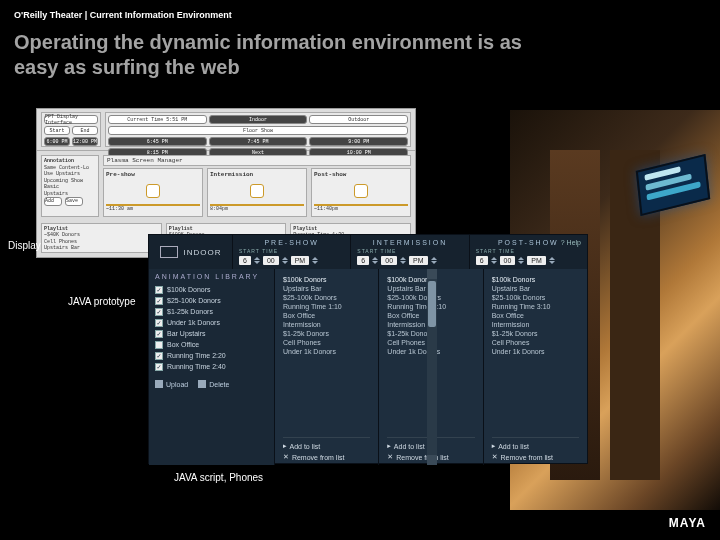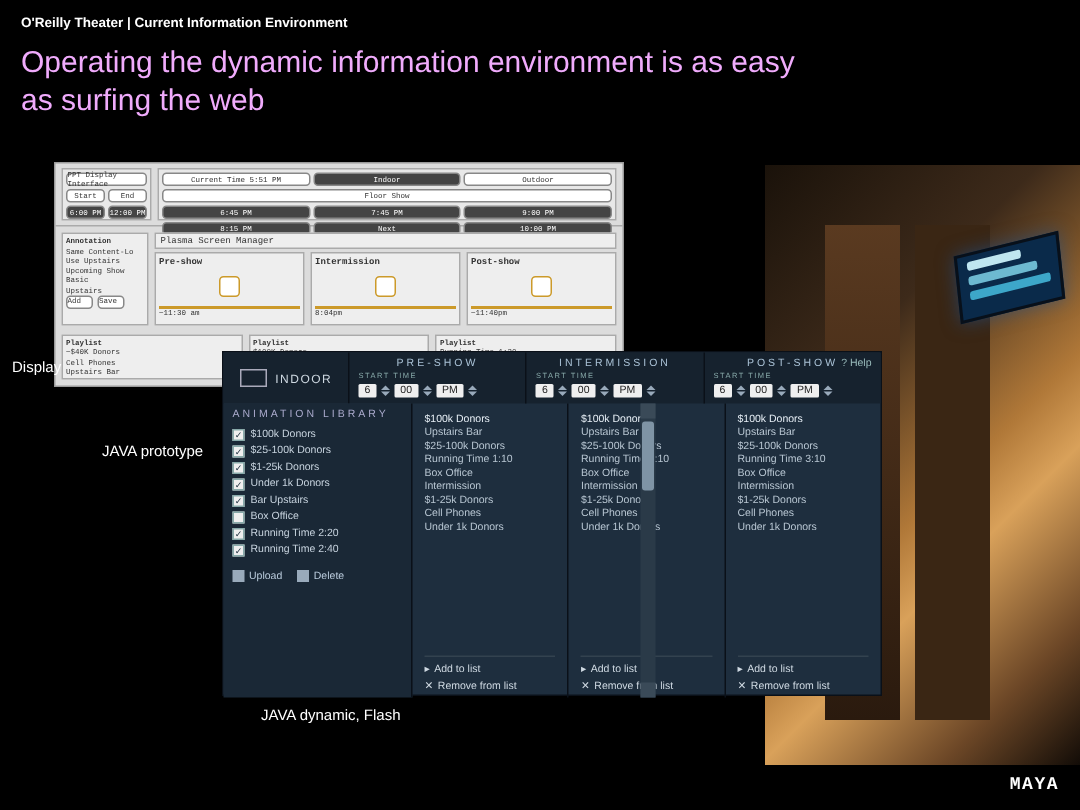"Operating the dynamic information" .title { color: #f0abfc -> #a3a3a3; font-weight: normal -> bold }
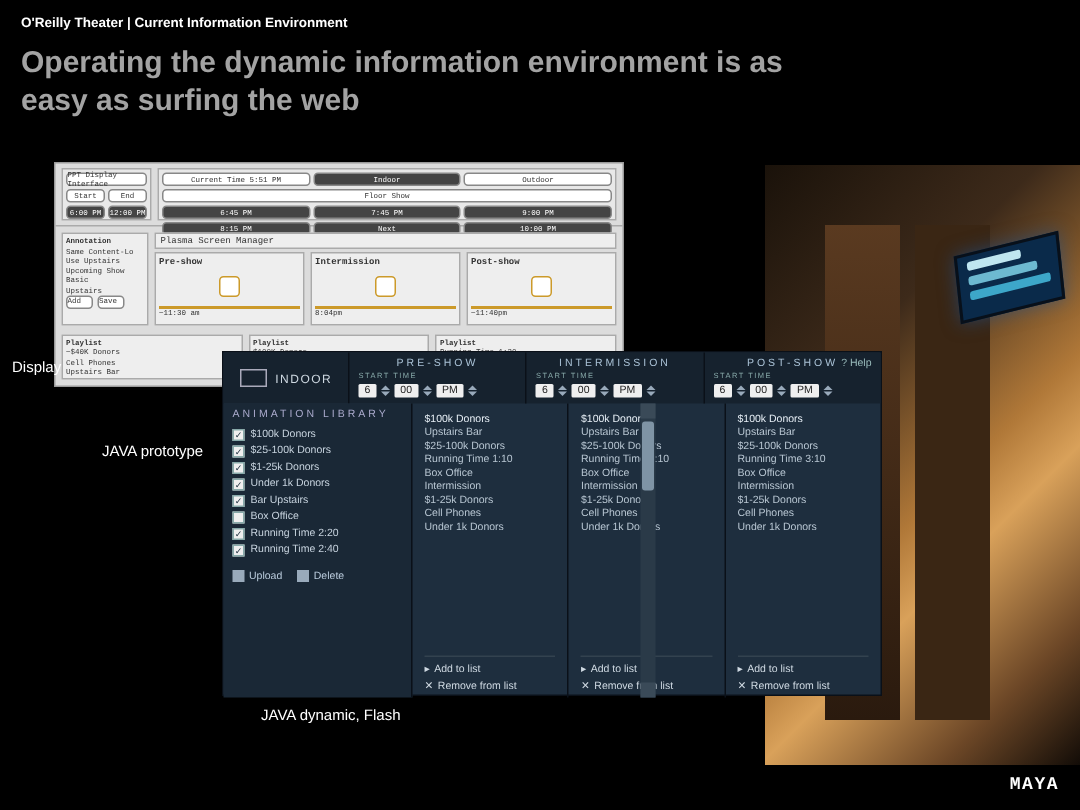"JAVA dynamic, Flash" div.label { text: dynamic, Flash -> script, Phones }
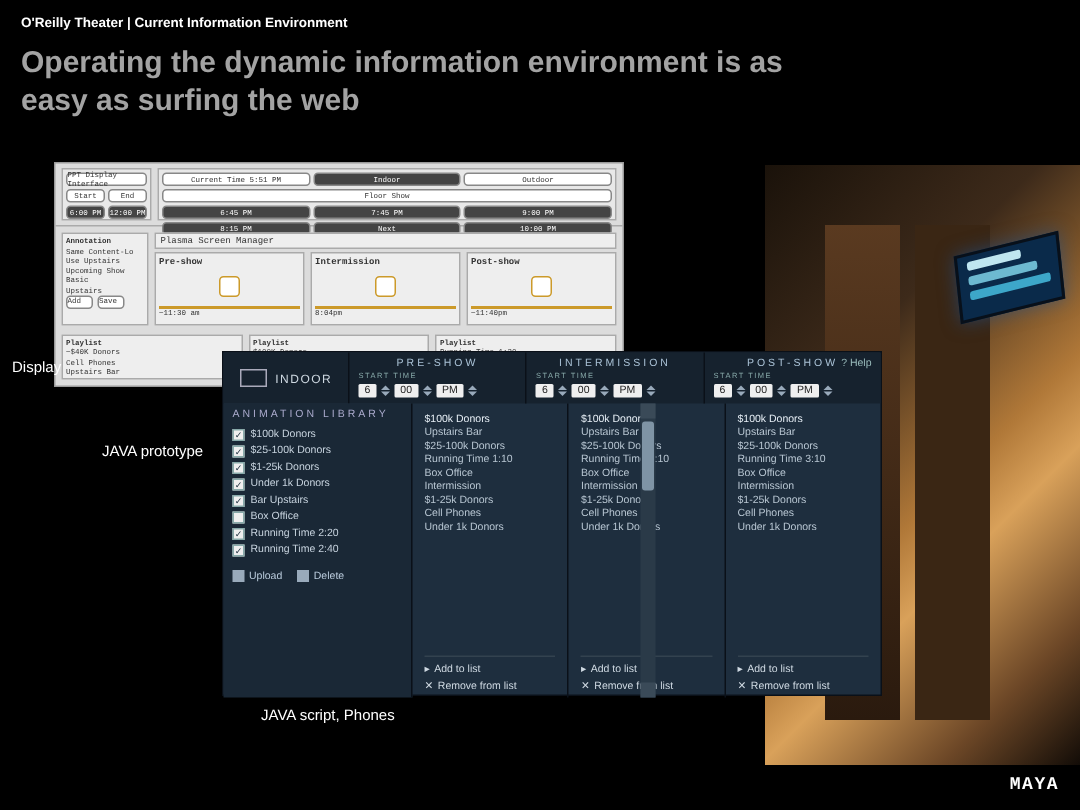"MAYA" .footer-logo { font-family: Liberation Mono, monospace -> none }
